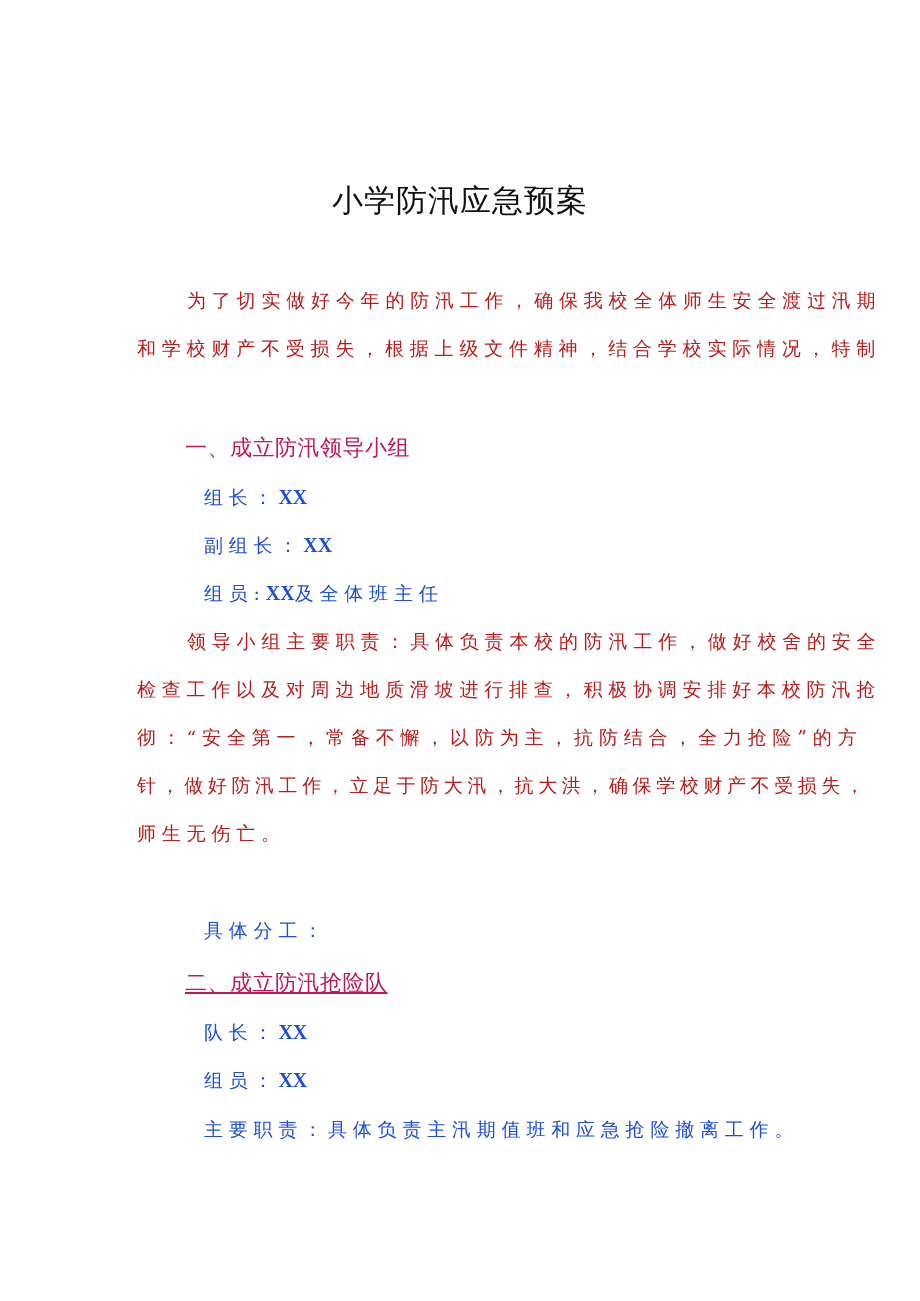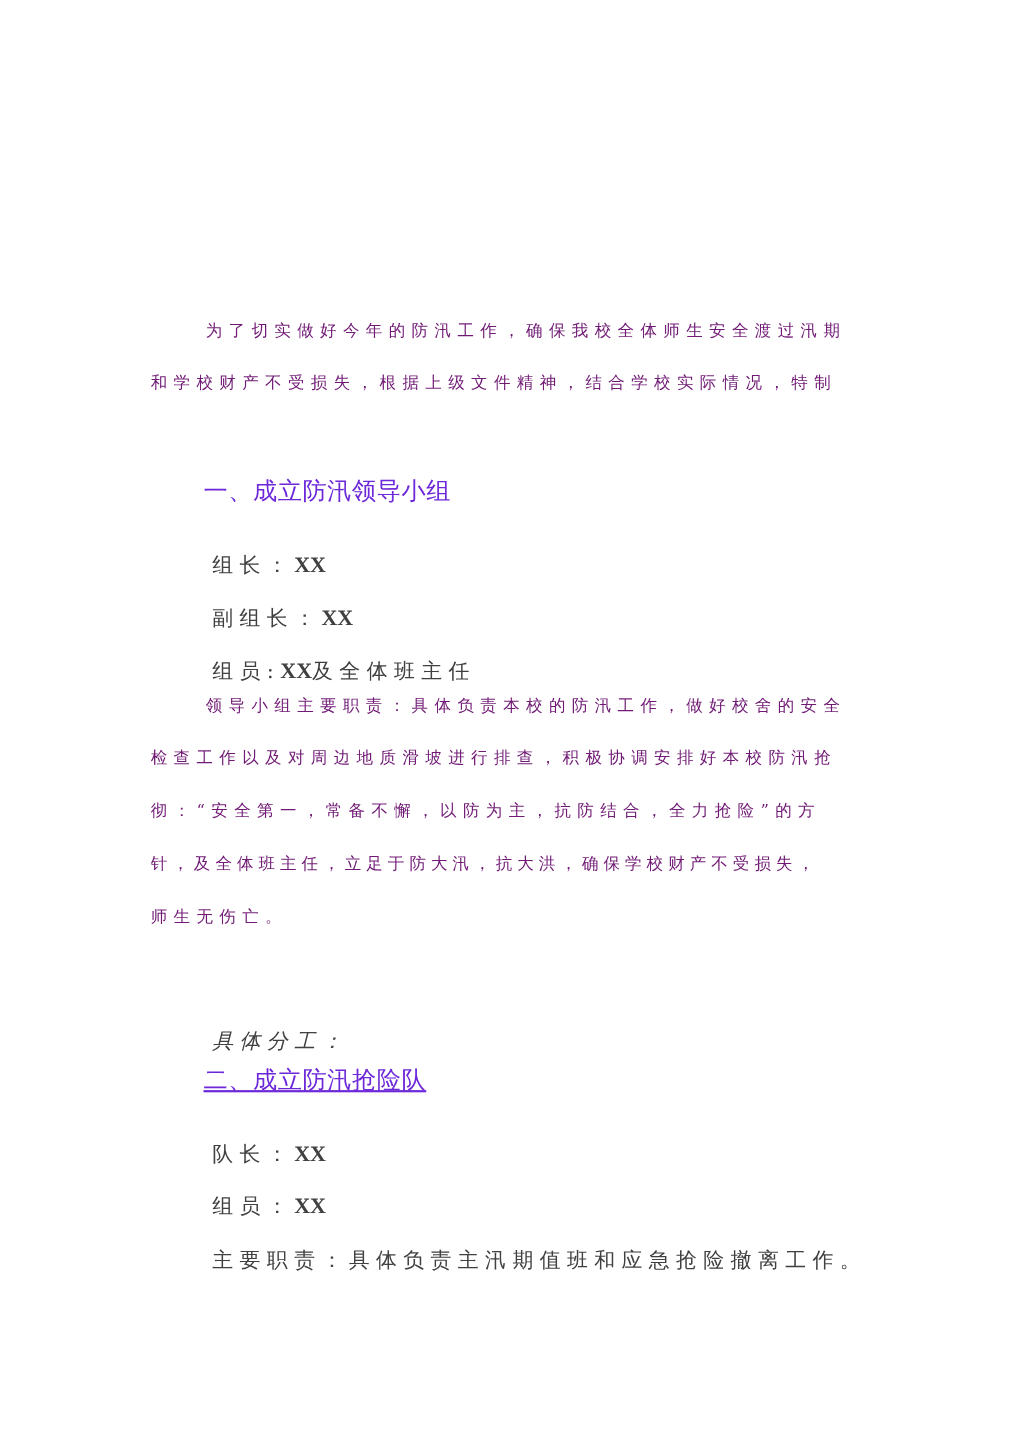"小学防汛应急预案" div.title { html: none -> <div>小学防汛应急预案</div> }
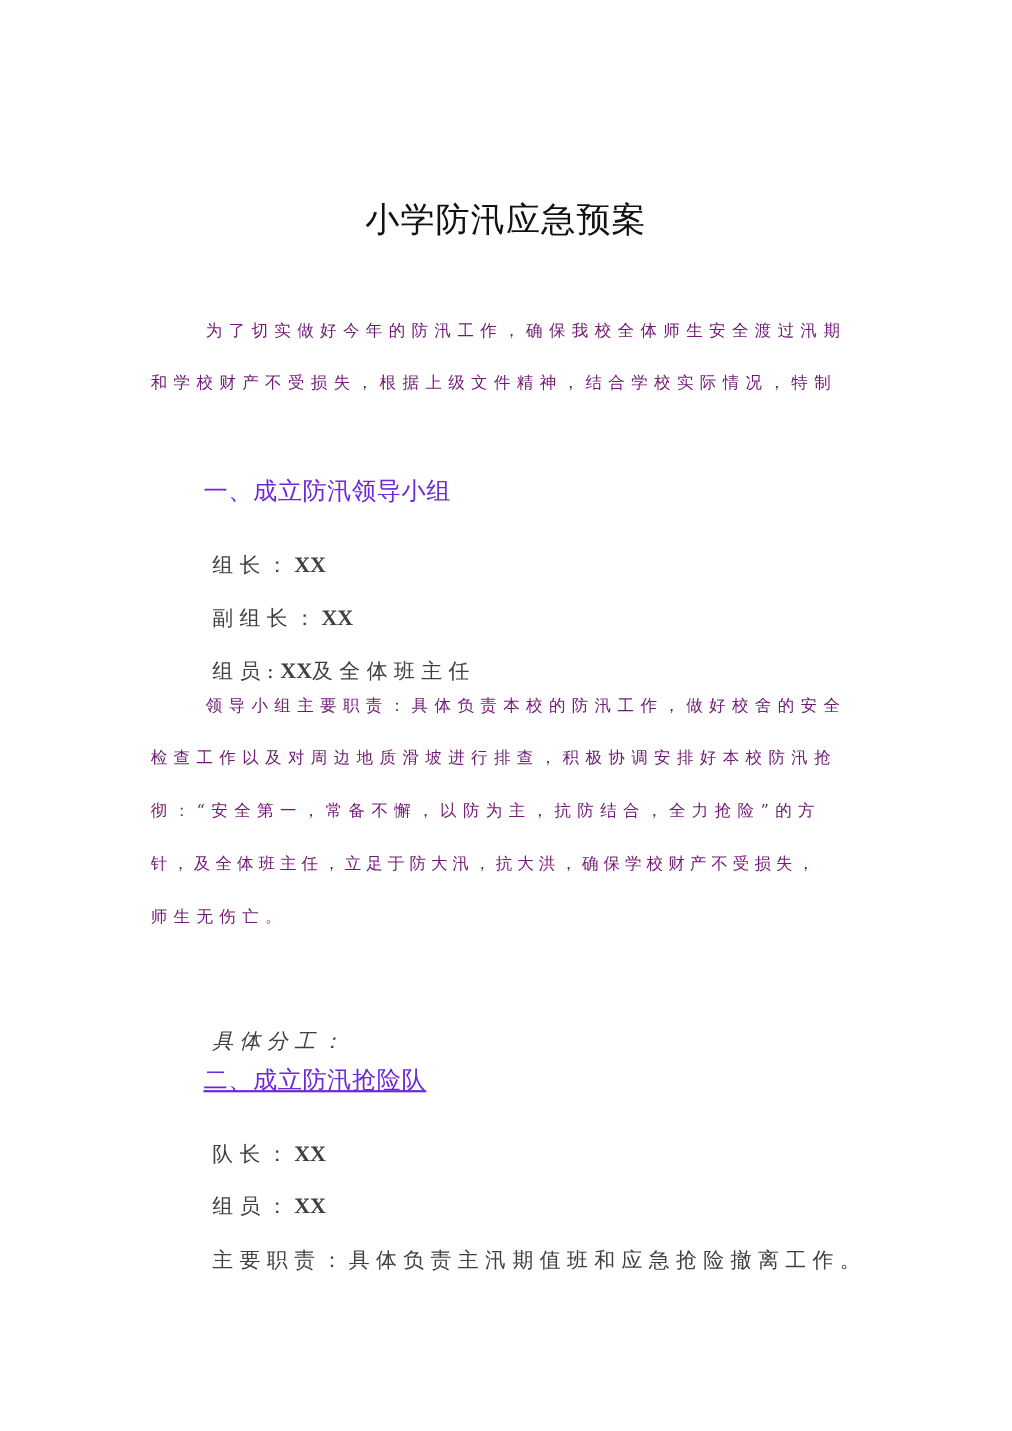"为了切实做好今年的防汛工作，确保我校全体师生安全渡过汛期" .body-text { color: #701a75 -> #b91c1c; font-size: 15px -> 19px }
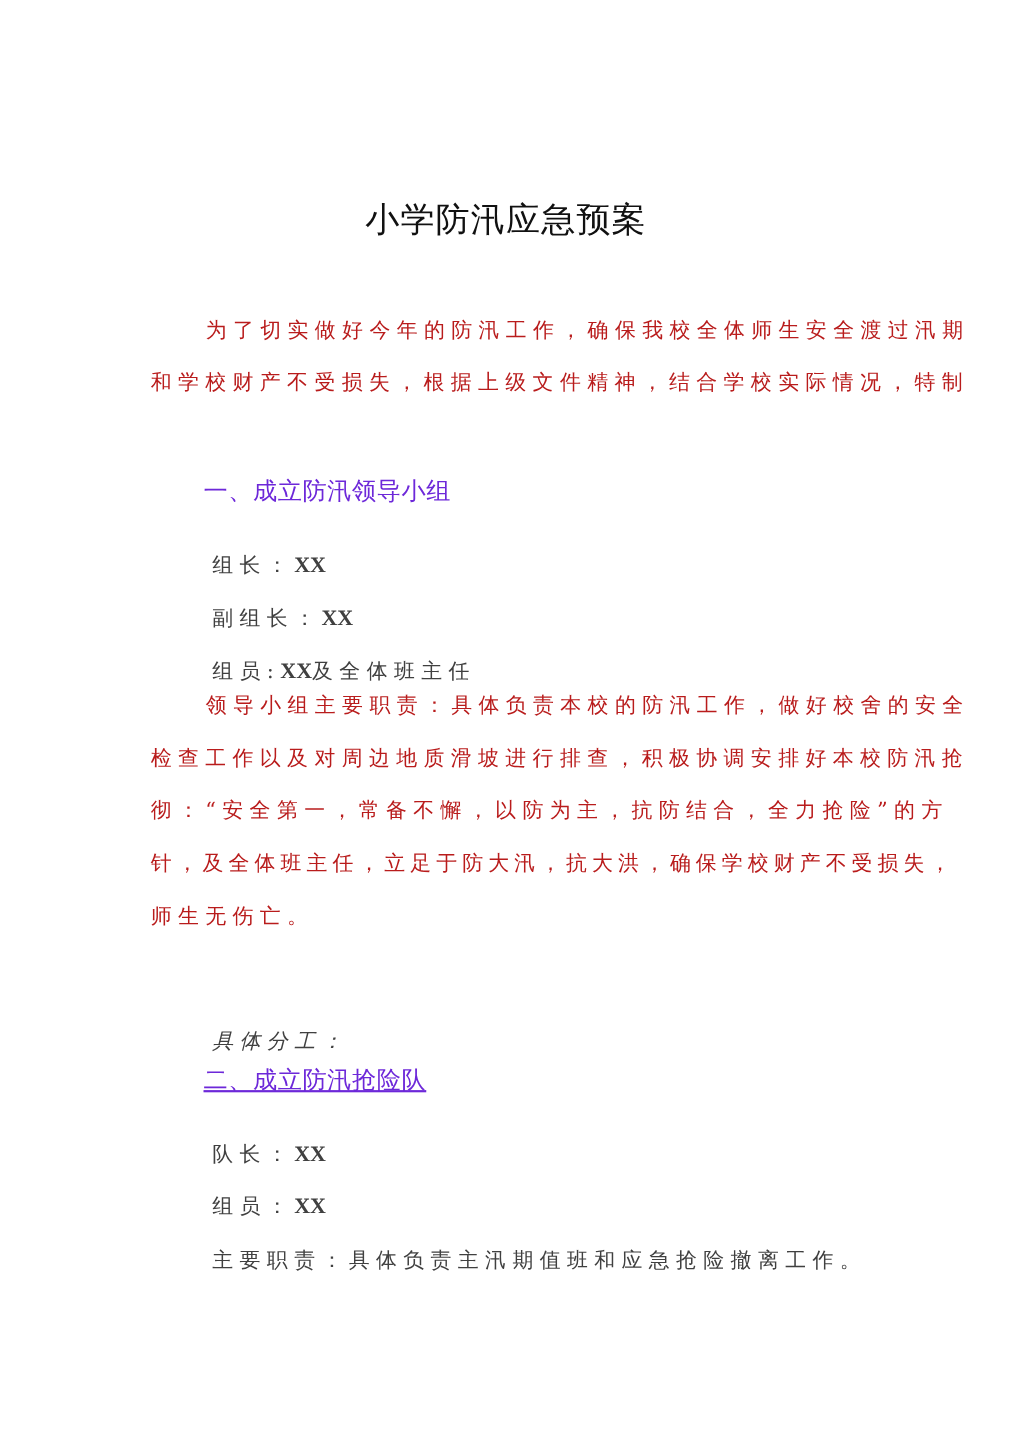"一、成立防汛领导小组" .heading { color: #6d28d9 -> #be185d }
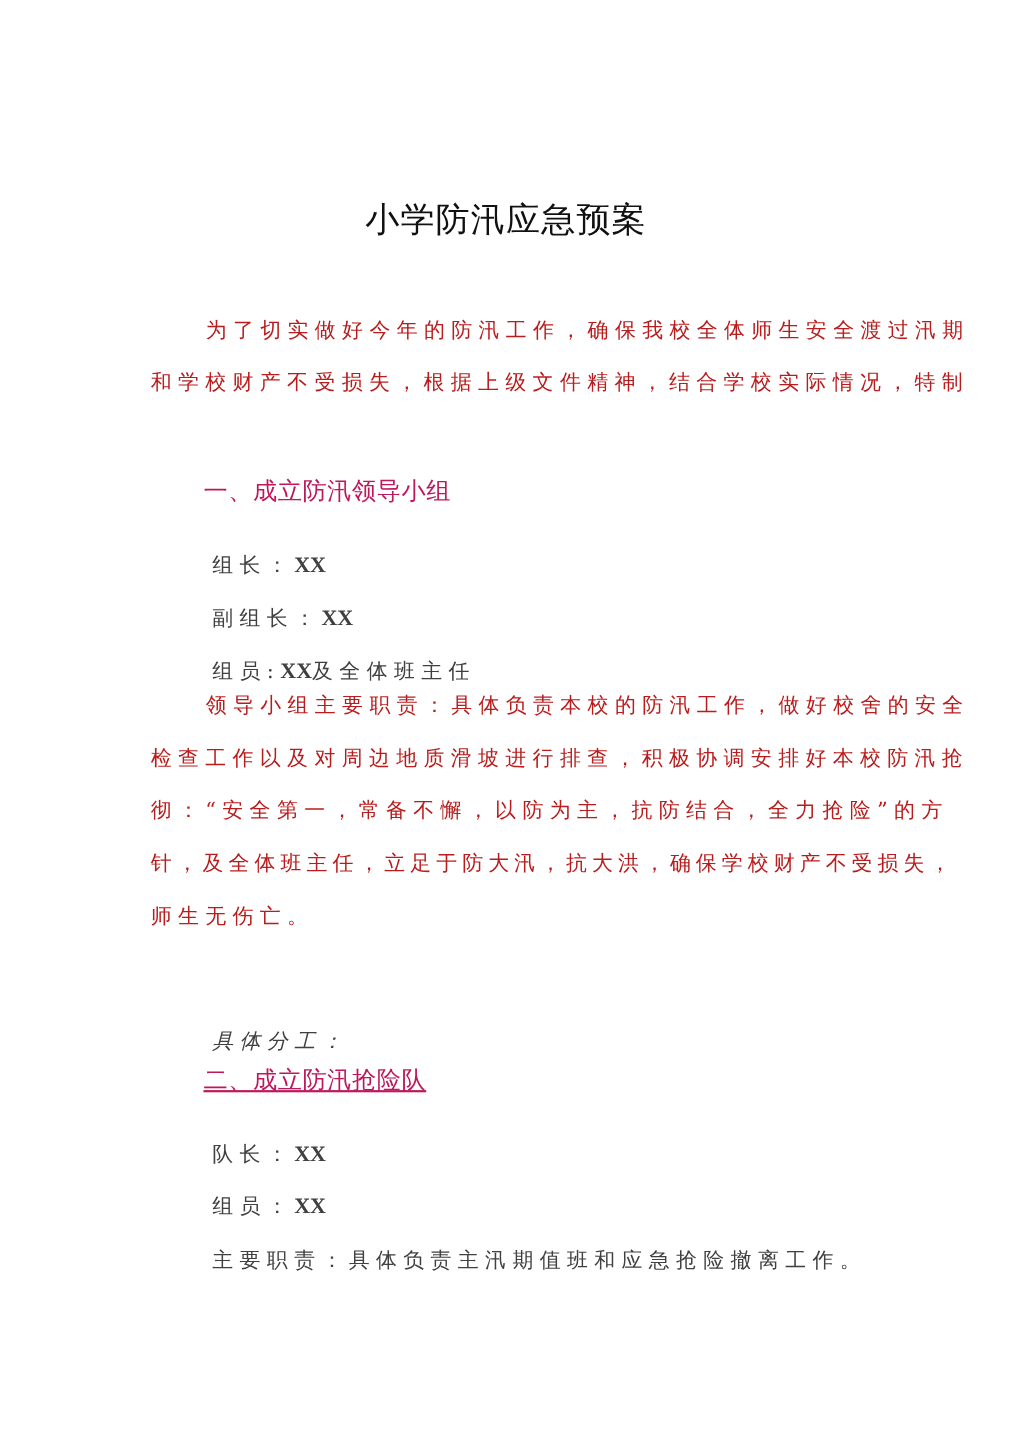"组长：XX" .single { color: #404040 -> #1d4ed8; left: 193px -> 204px; margin-top: 17px -> none }
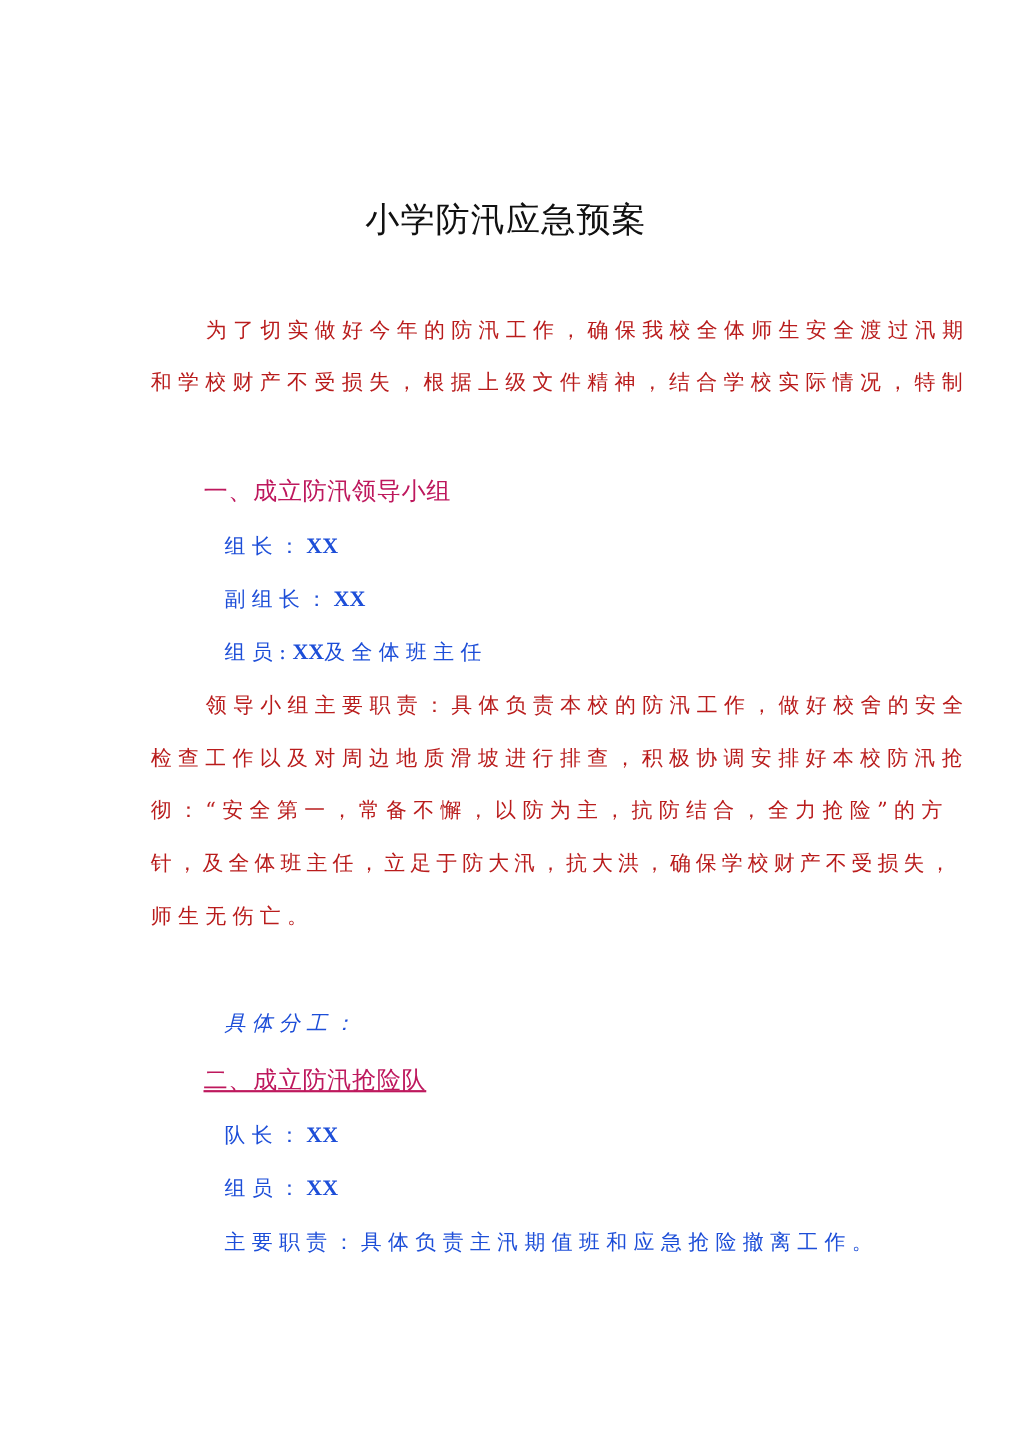"针，及全体班主任，立足于防大汛，抗大洪，确保学校财产不受损失，" span.line { text: 及全体班主任 -> 做好防汛工作 }
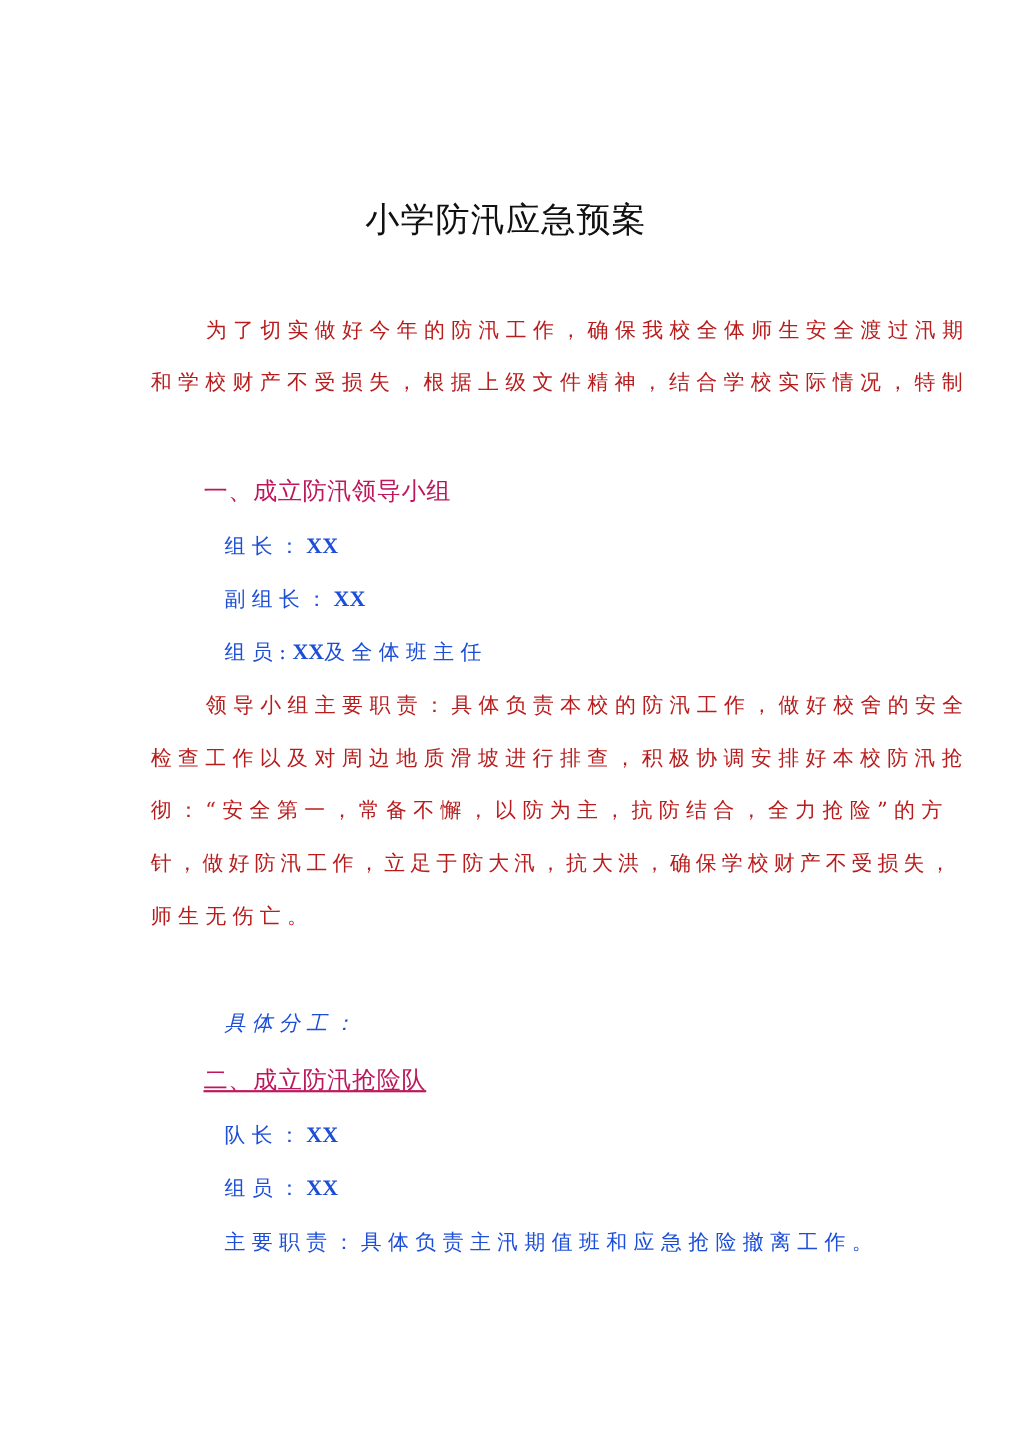"具体分工：" div.single { font-style: italic -> none }
